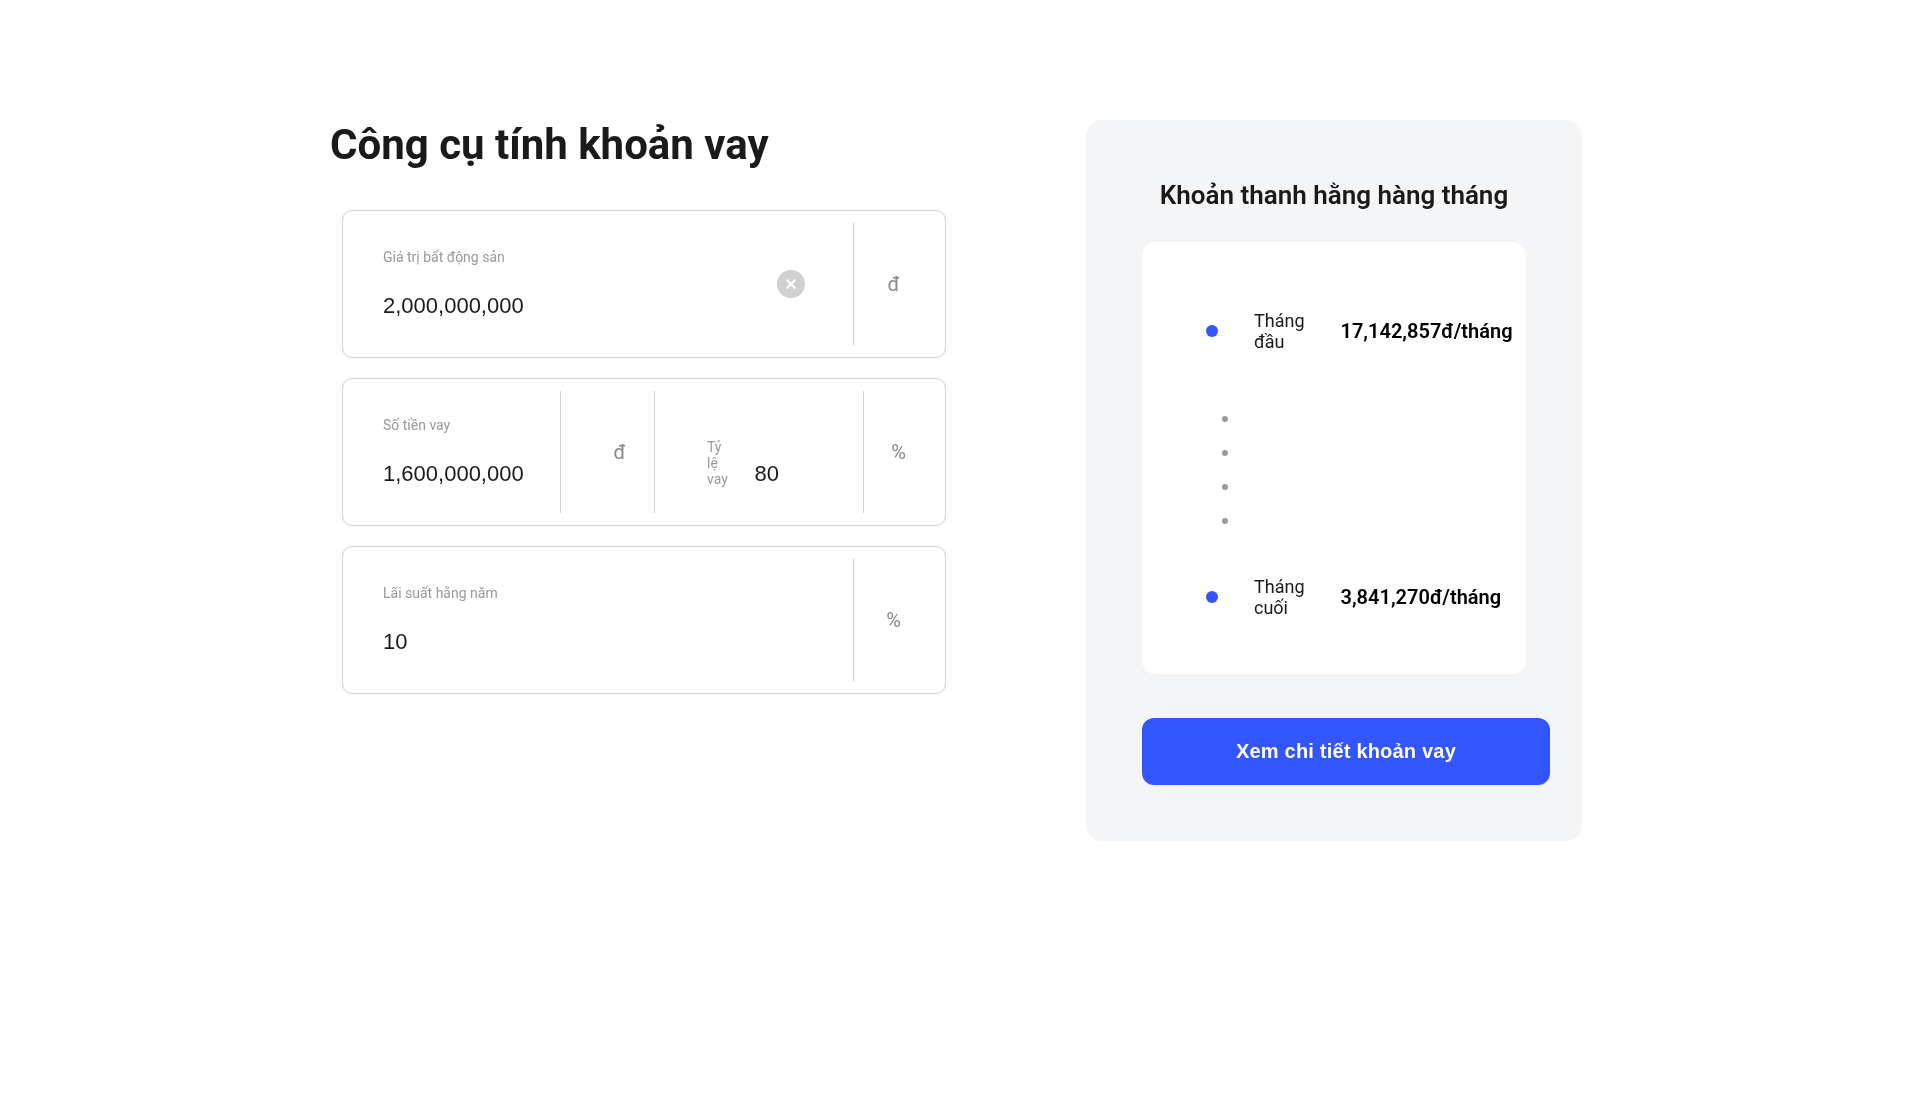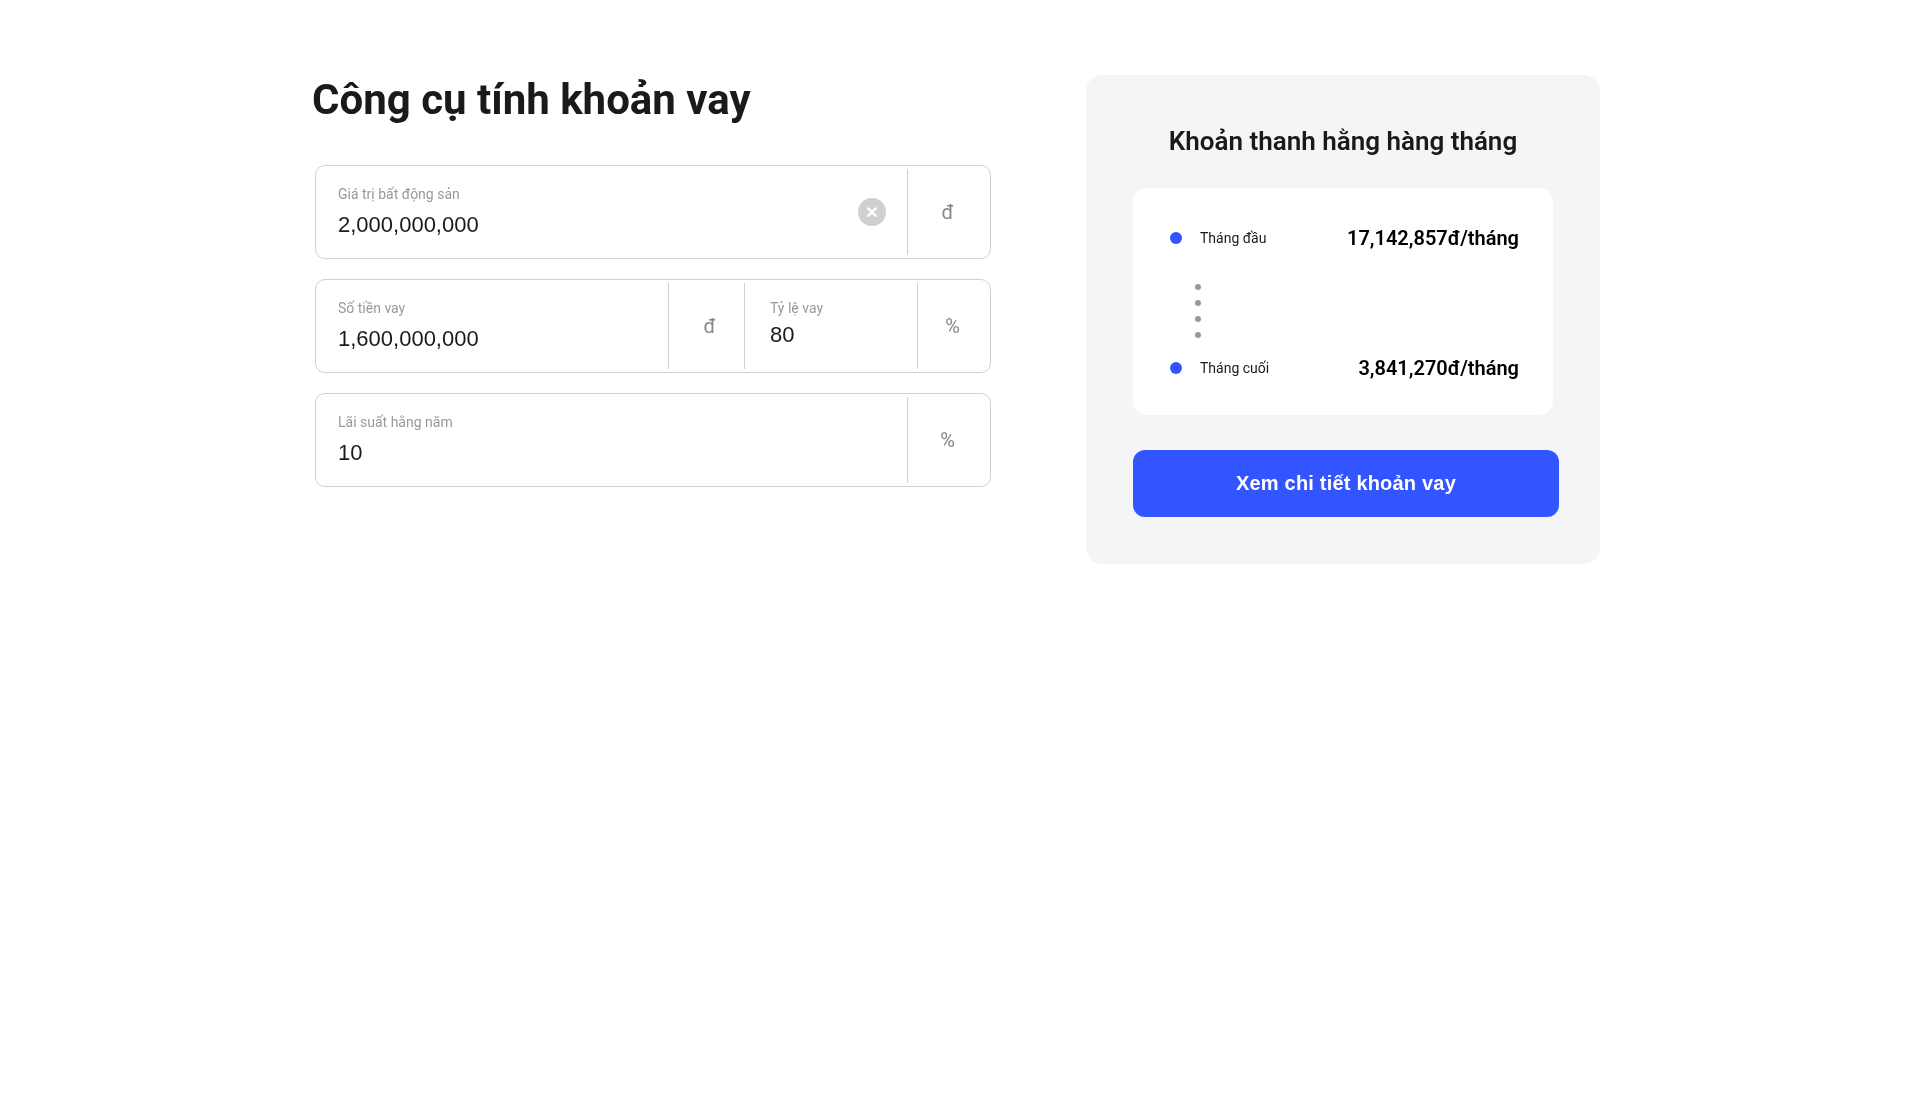"Công cụ tính khoản vay" * { margin: 3px -> 12px }
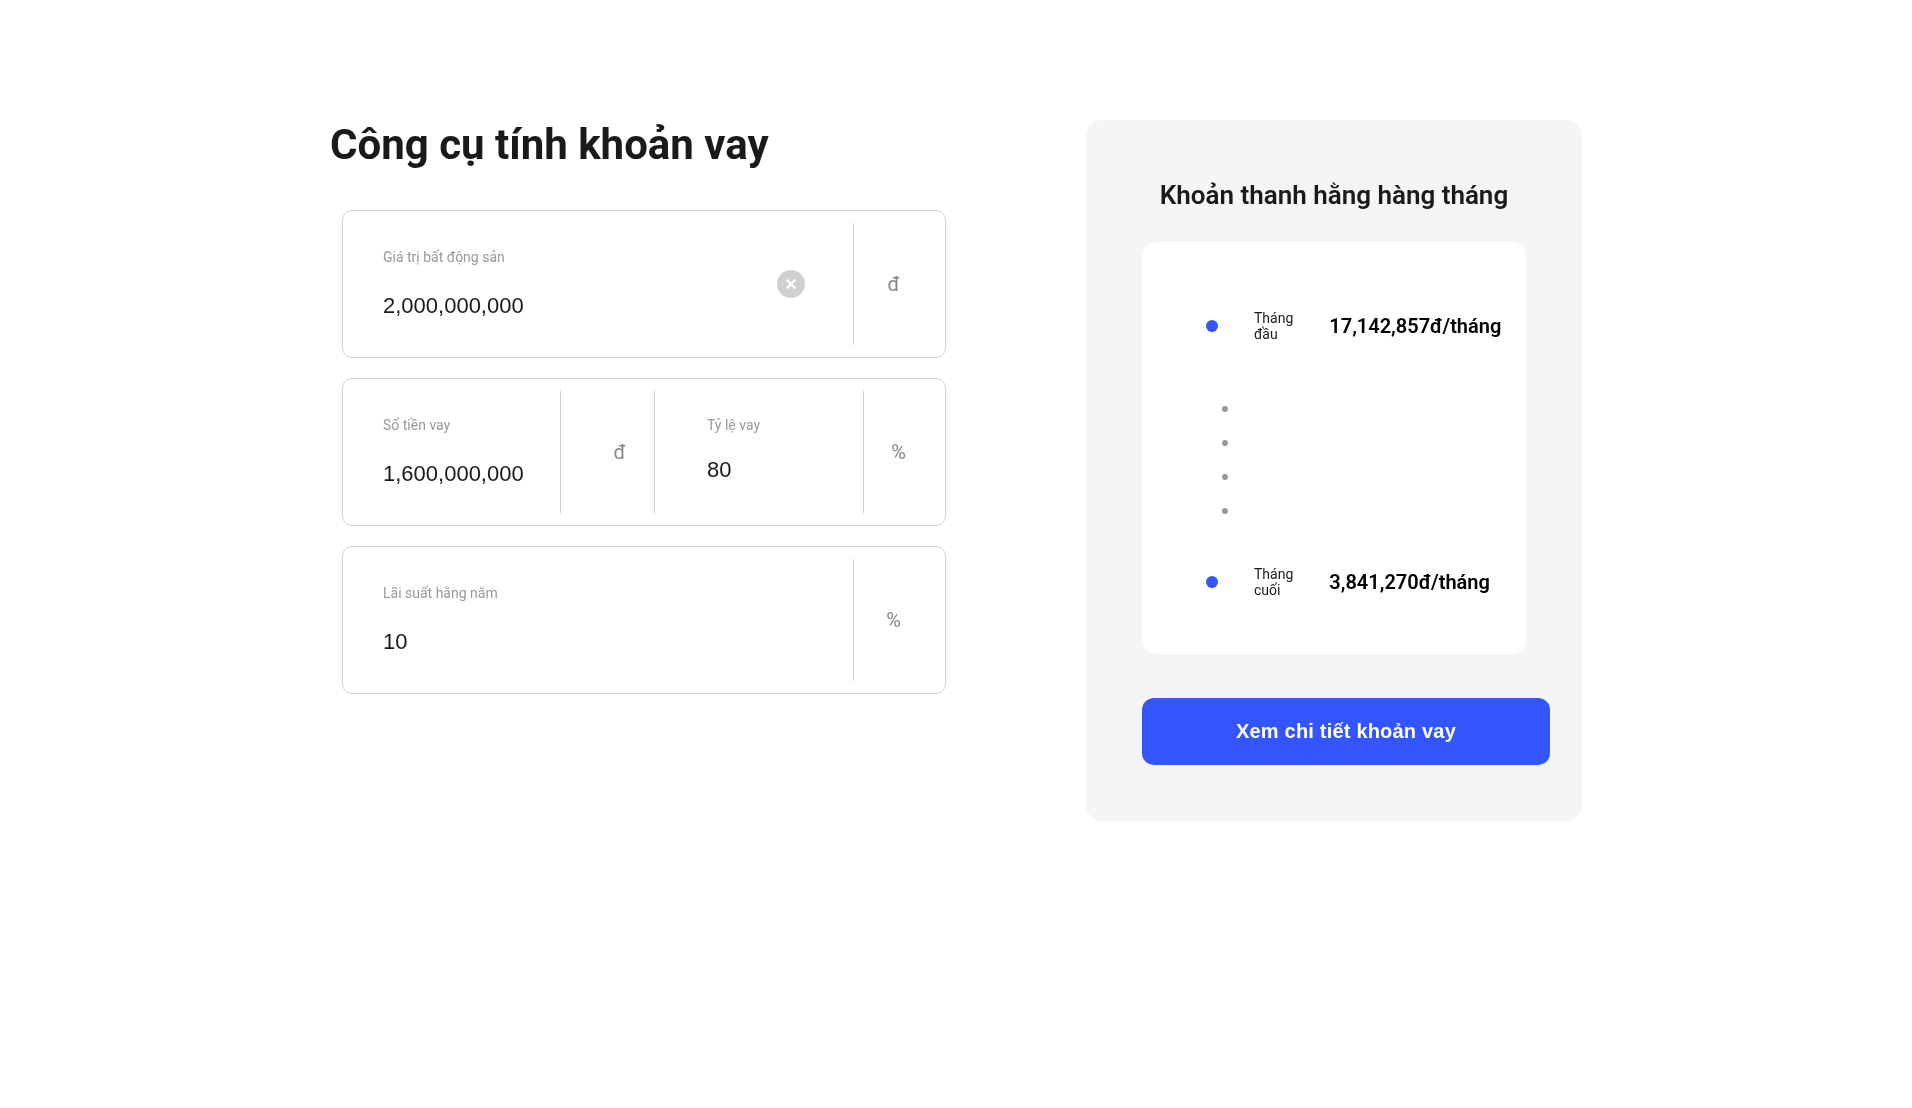"Tháng đầu" .payment-item-label { font-size: 14px -> 18px }
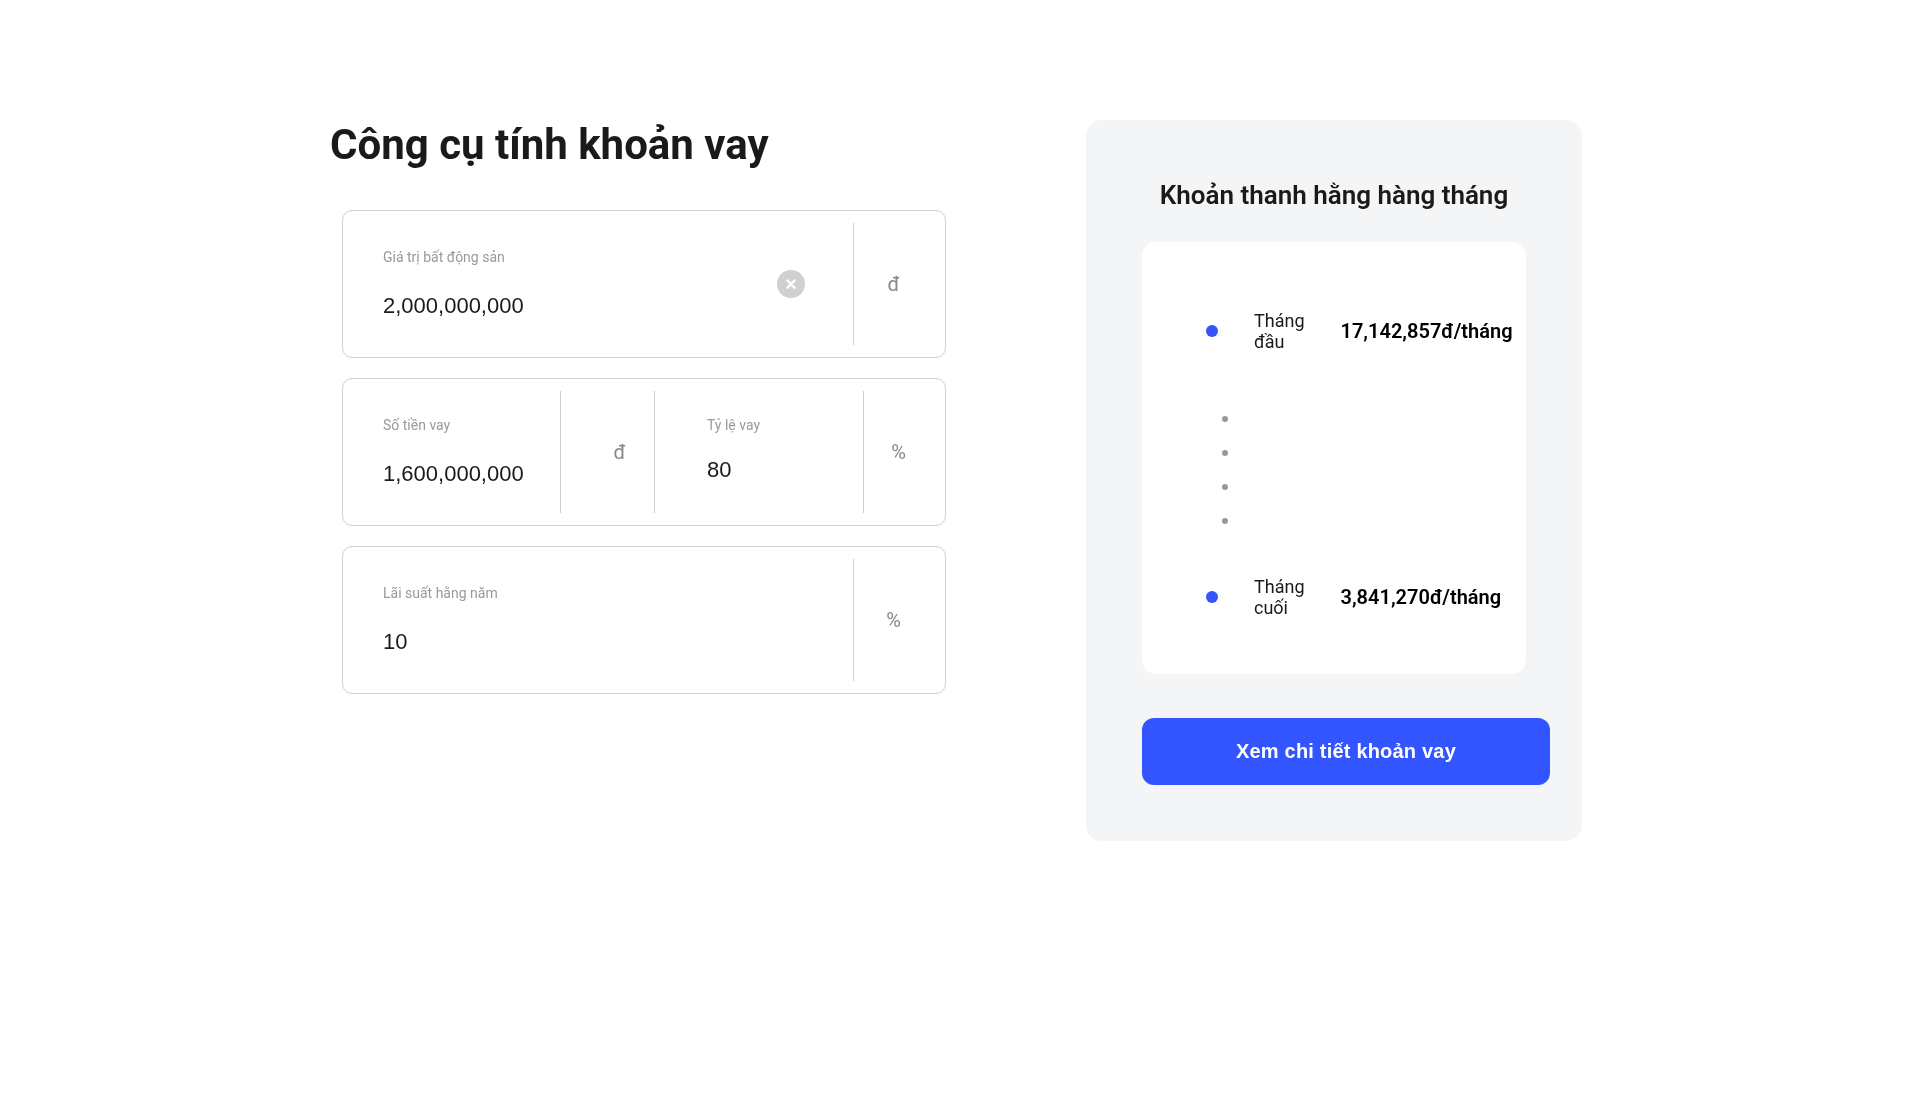"Tỷ lệ vay" .dual-right { align-items: none -> flex-end; flex-direction: column -> row }
